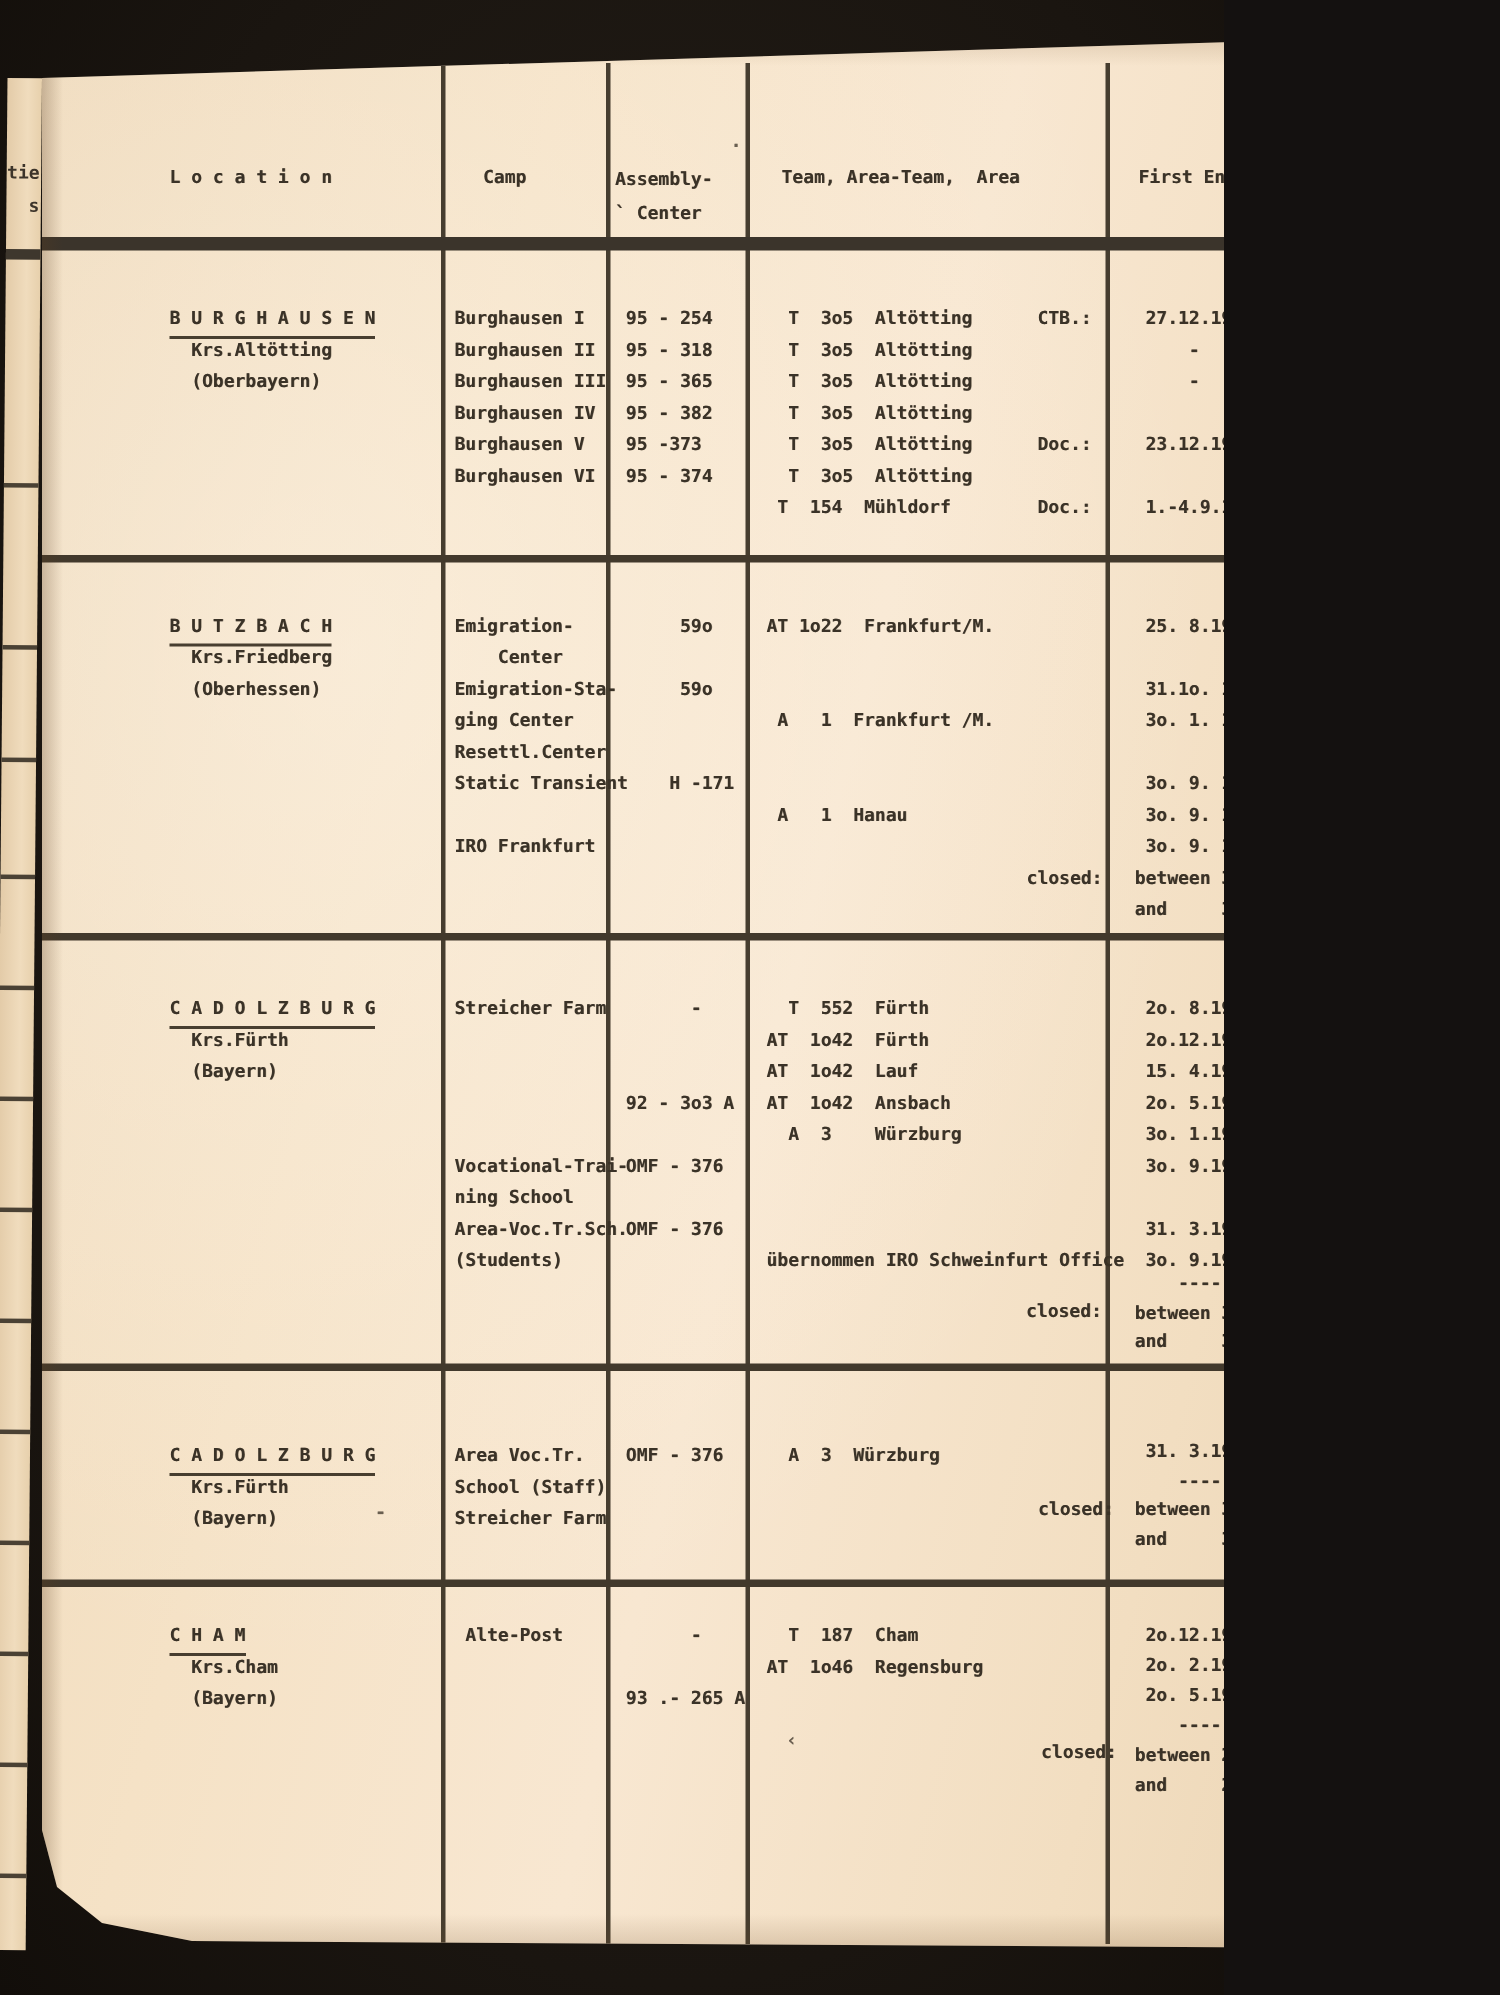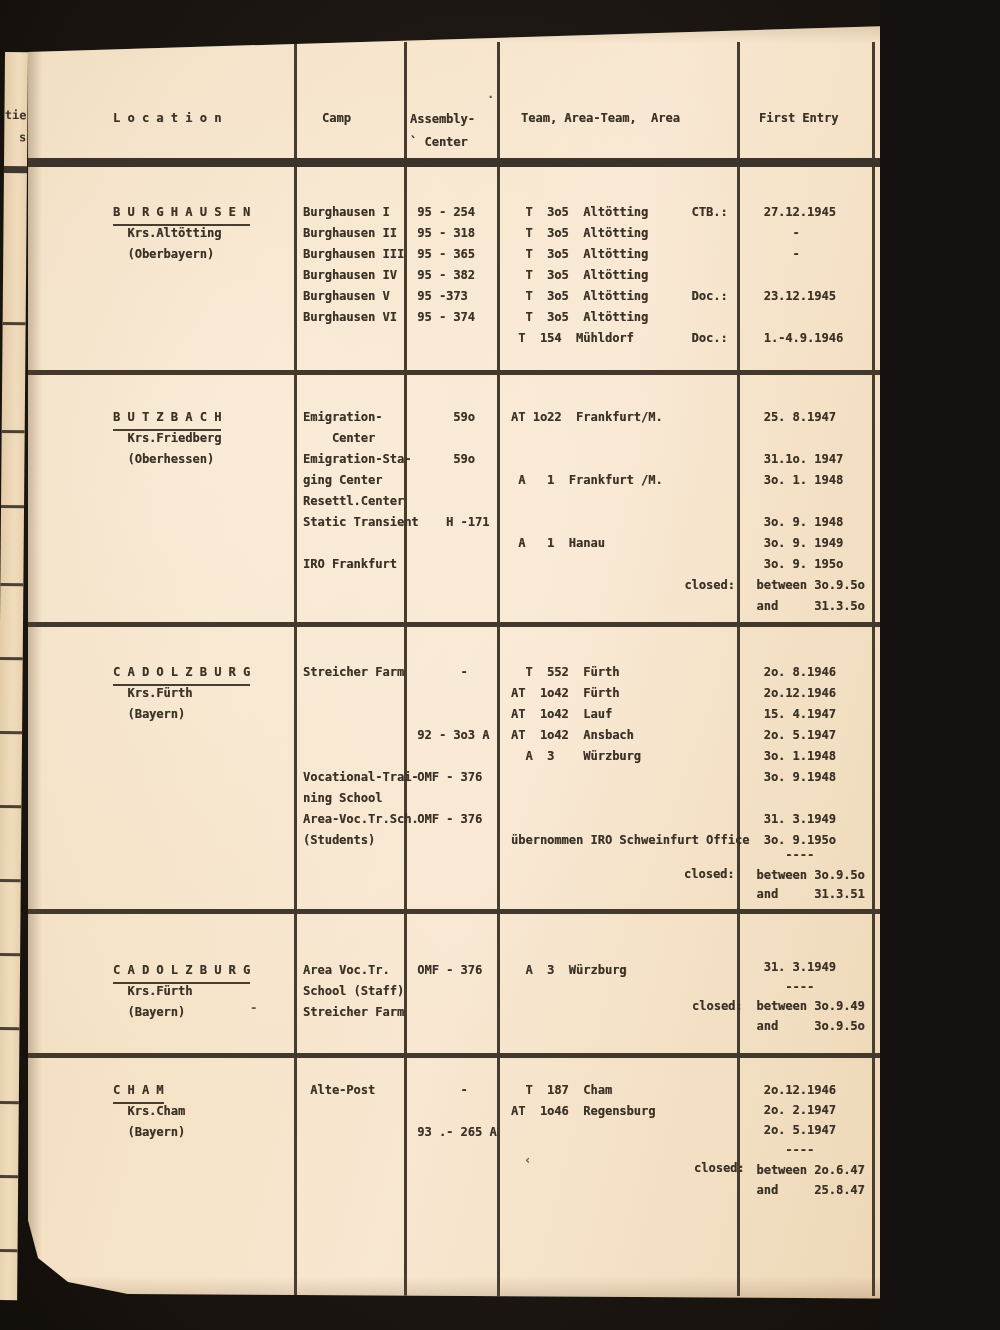"tie" #scene { width: 880px -> 816px }
